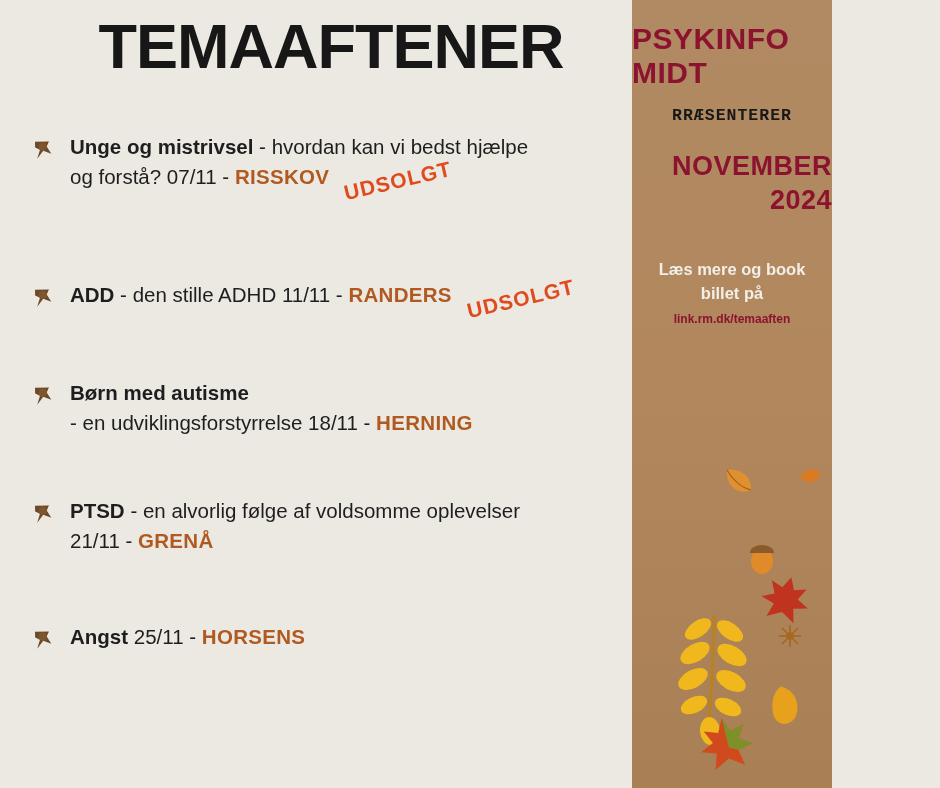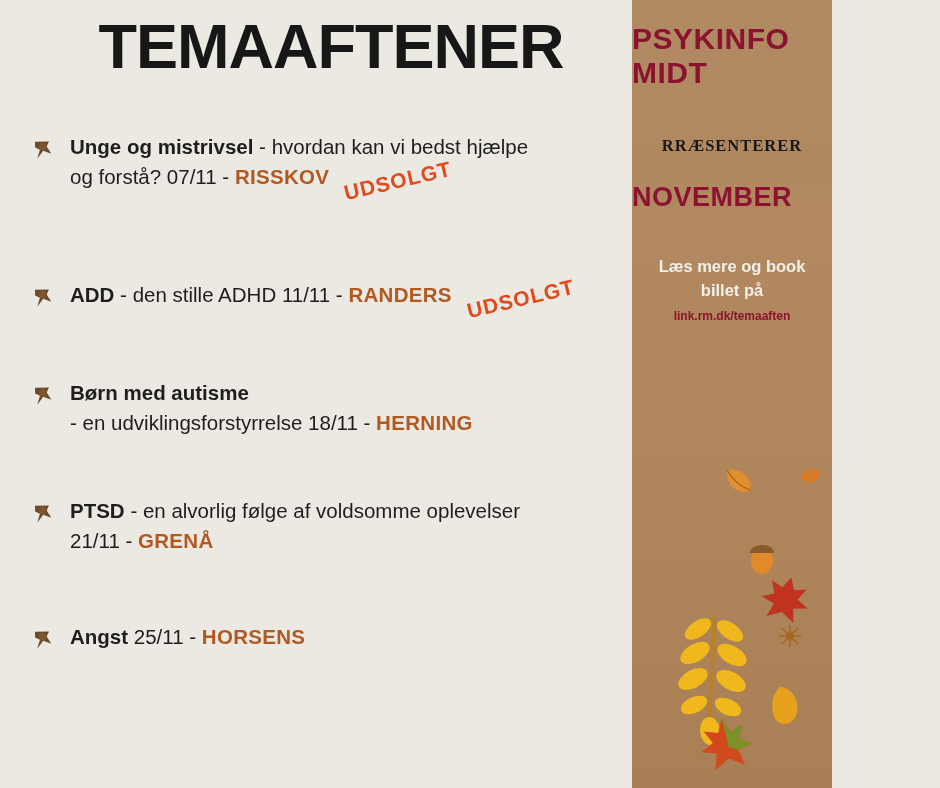"RRÆSENTERER" .presents { font-family: Liberation Serif, serif -> Liberation Mono, monospace; margin-top: 46px -> 16px }
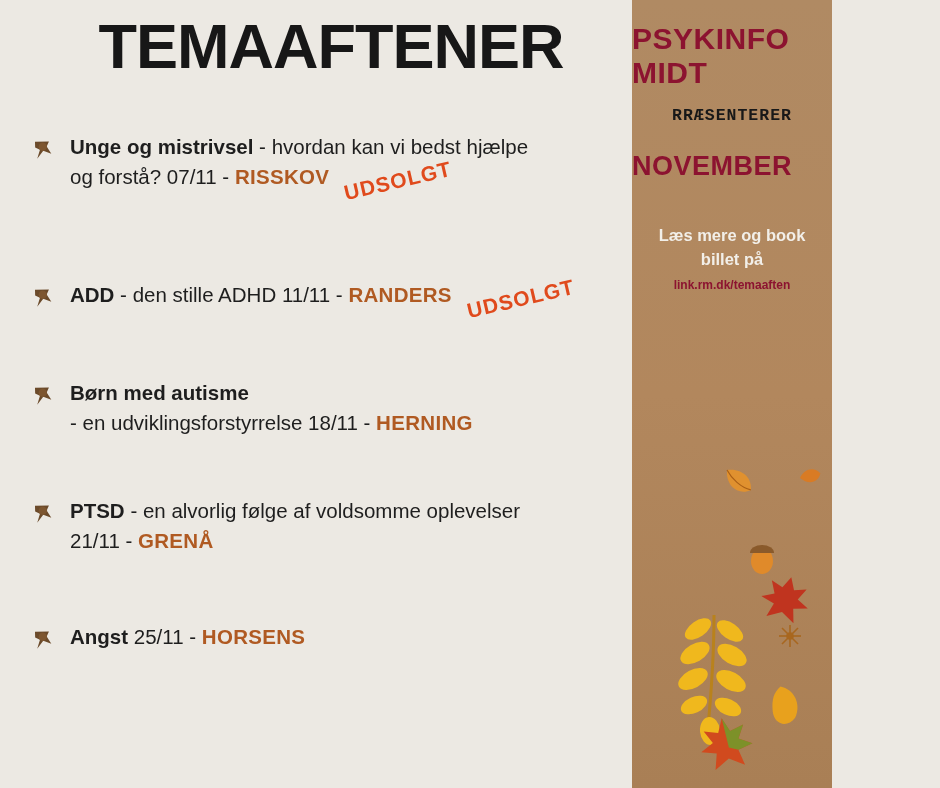"NOVEMBER" .month { text-align: left -> right }
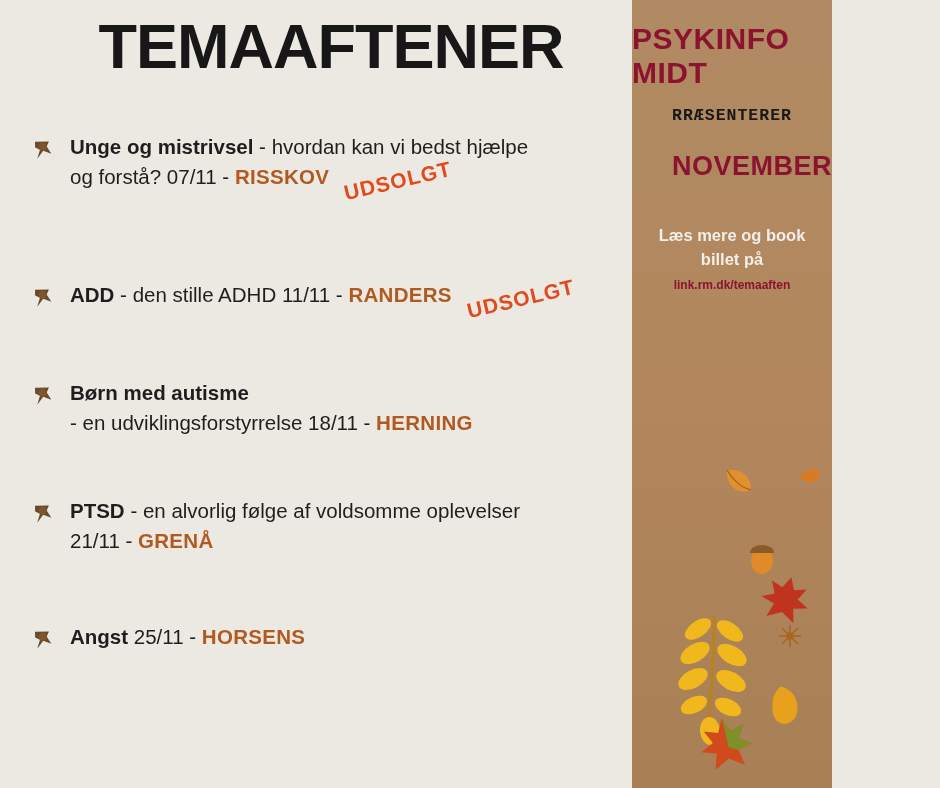"2024" div { html: none -> <div>2024</div> }
